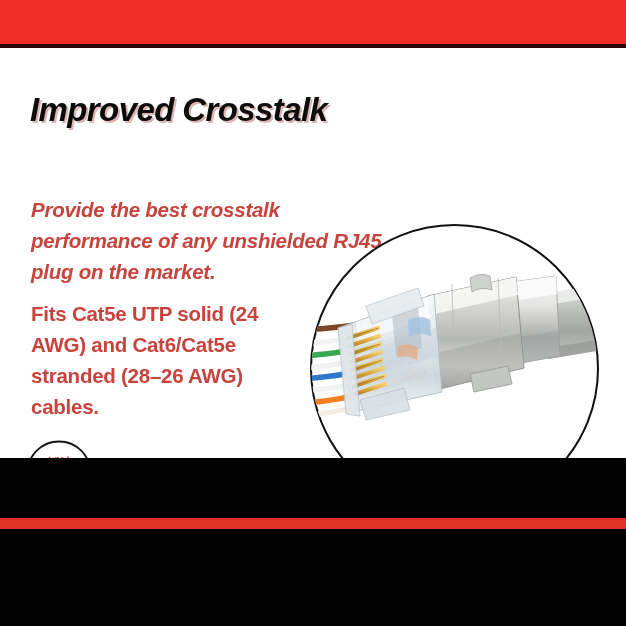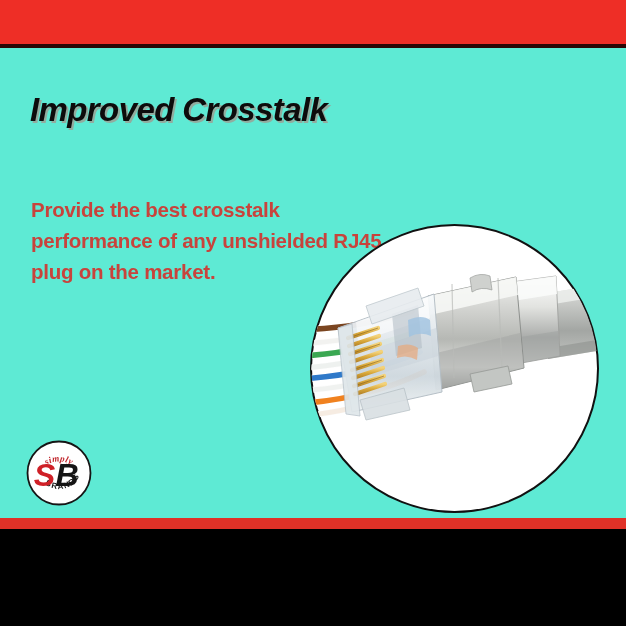"Improved Crosstalk" .card { background: #5eead4 -> #ffffff; height: 470px -> 410px }
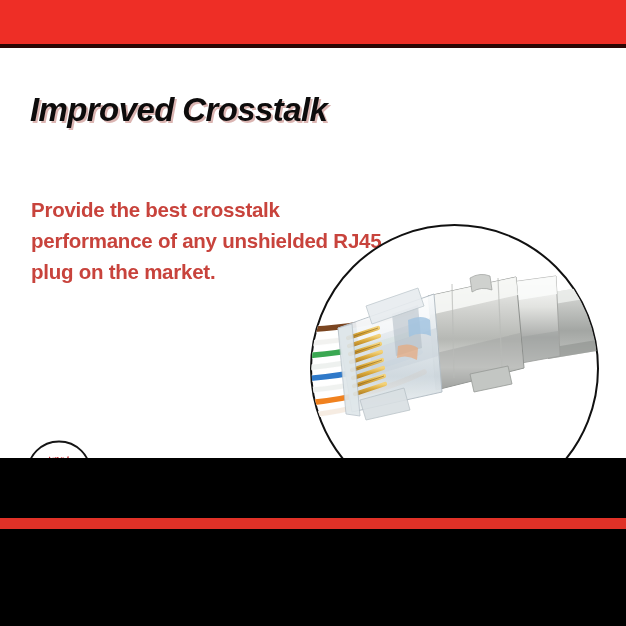"Provide the best crosstalk performance" .para-1 { font-style: none -> italic }
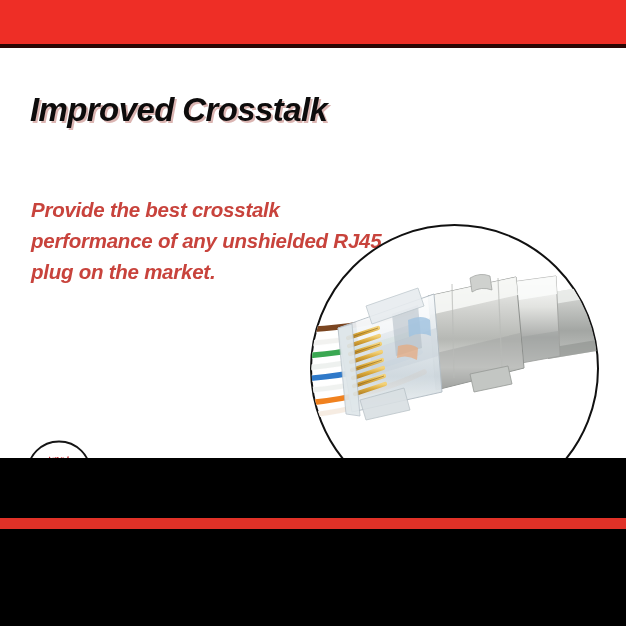"Fits Cat5e UTP solid (24" div.para { html: none -> <div>Fits Cat5e UTP solid (24 AWG) and Cat6/Cat5e stranded (28–26 AWG) cables.</div> }
